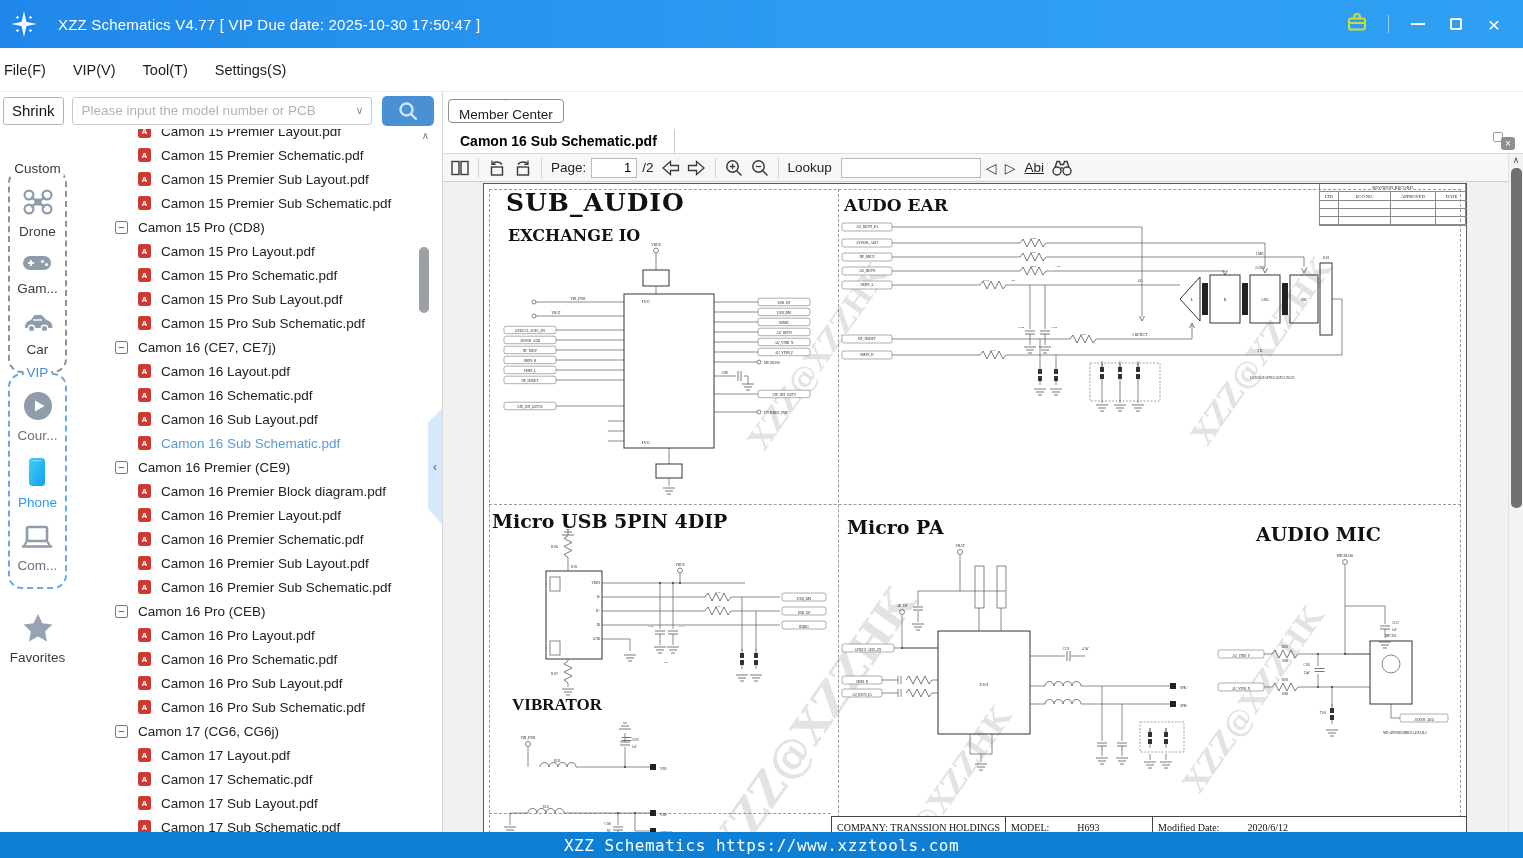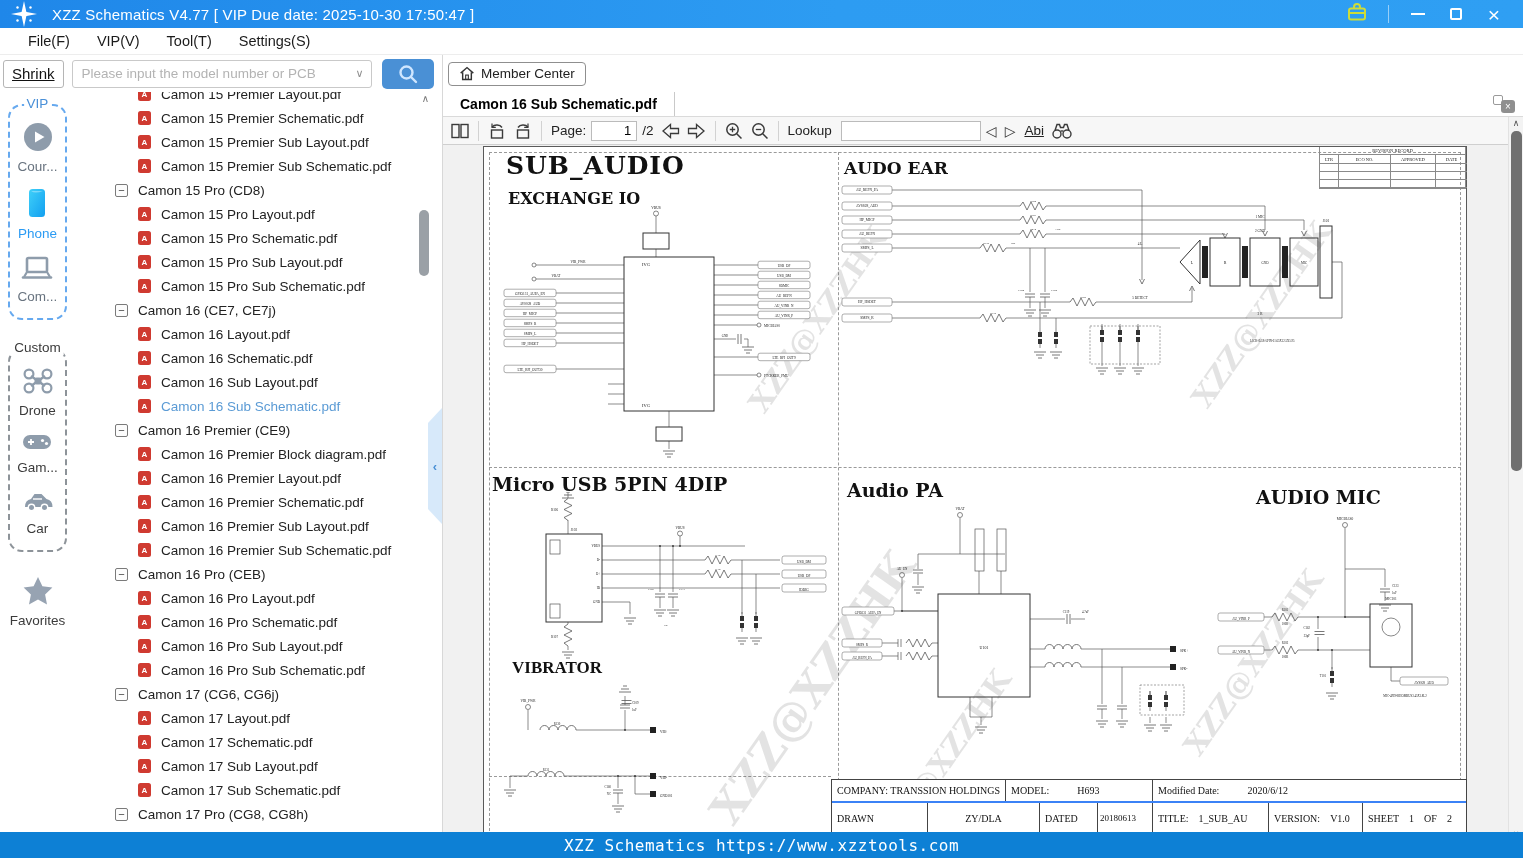"XZZ Schematics V4.77 [ VIP" .titlebar { gap: none -> 6px; height: 28px -> 48px }
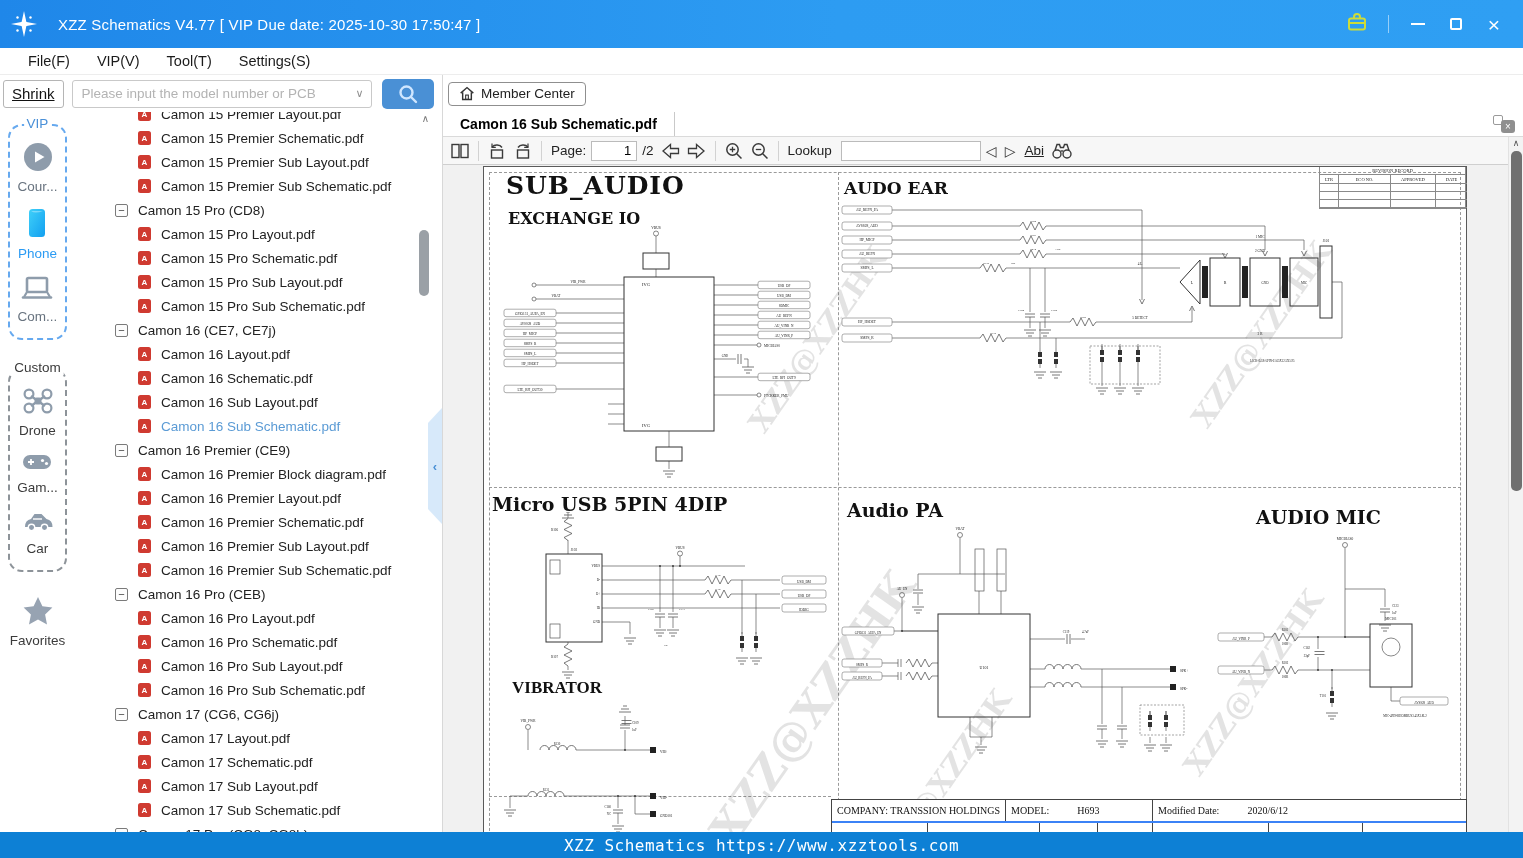"File(F)" .menubar { height: 27px -> 44px; padding-left: 28px -> 4px }
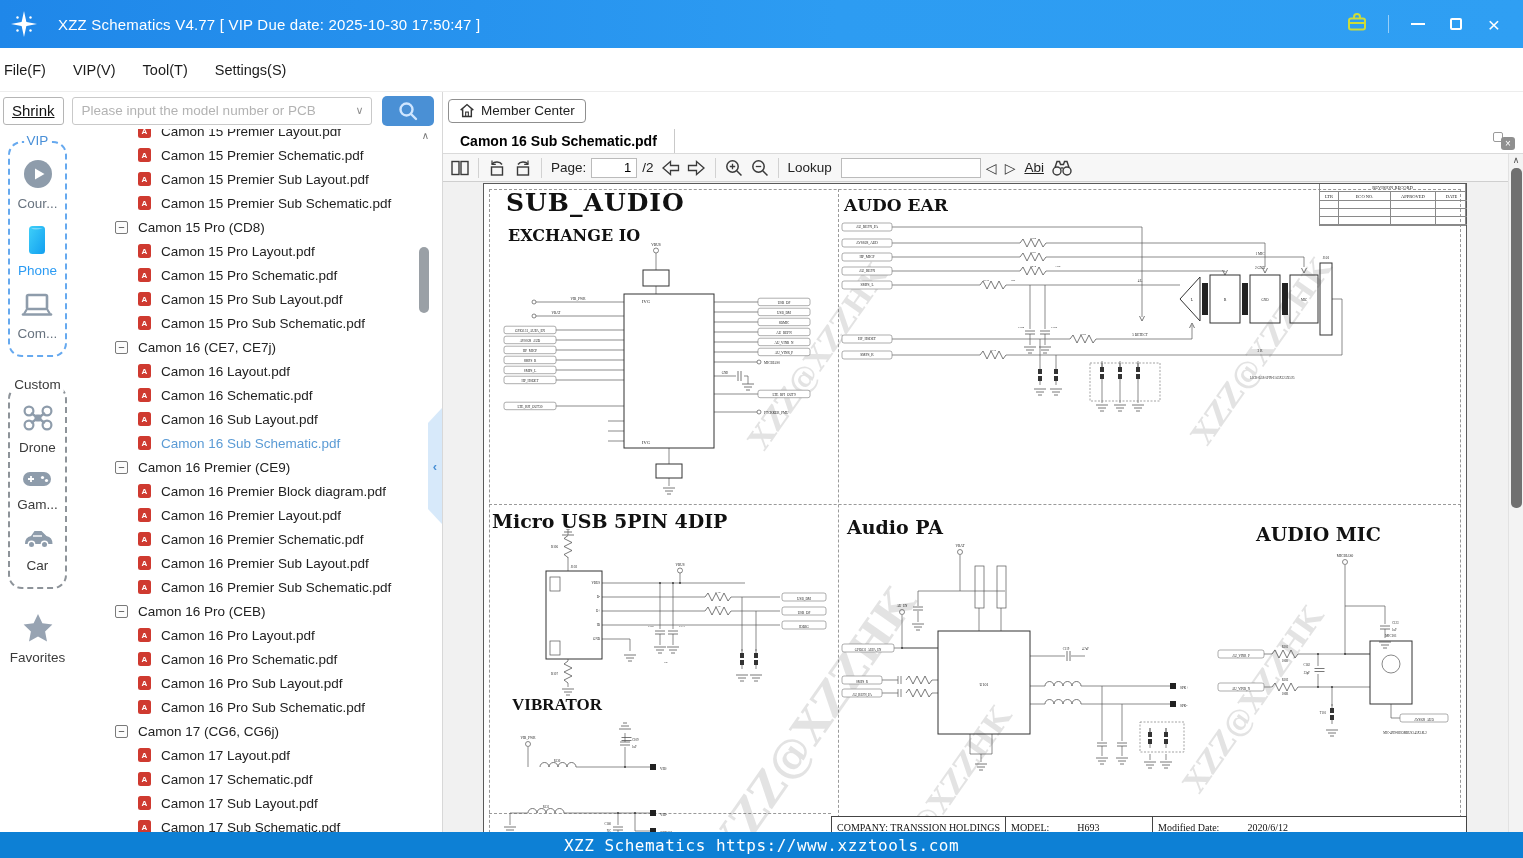"Shrink" .shrink { text-decoration: underline -> none }
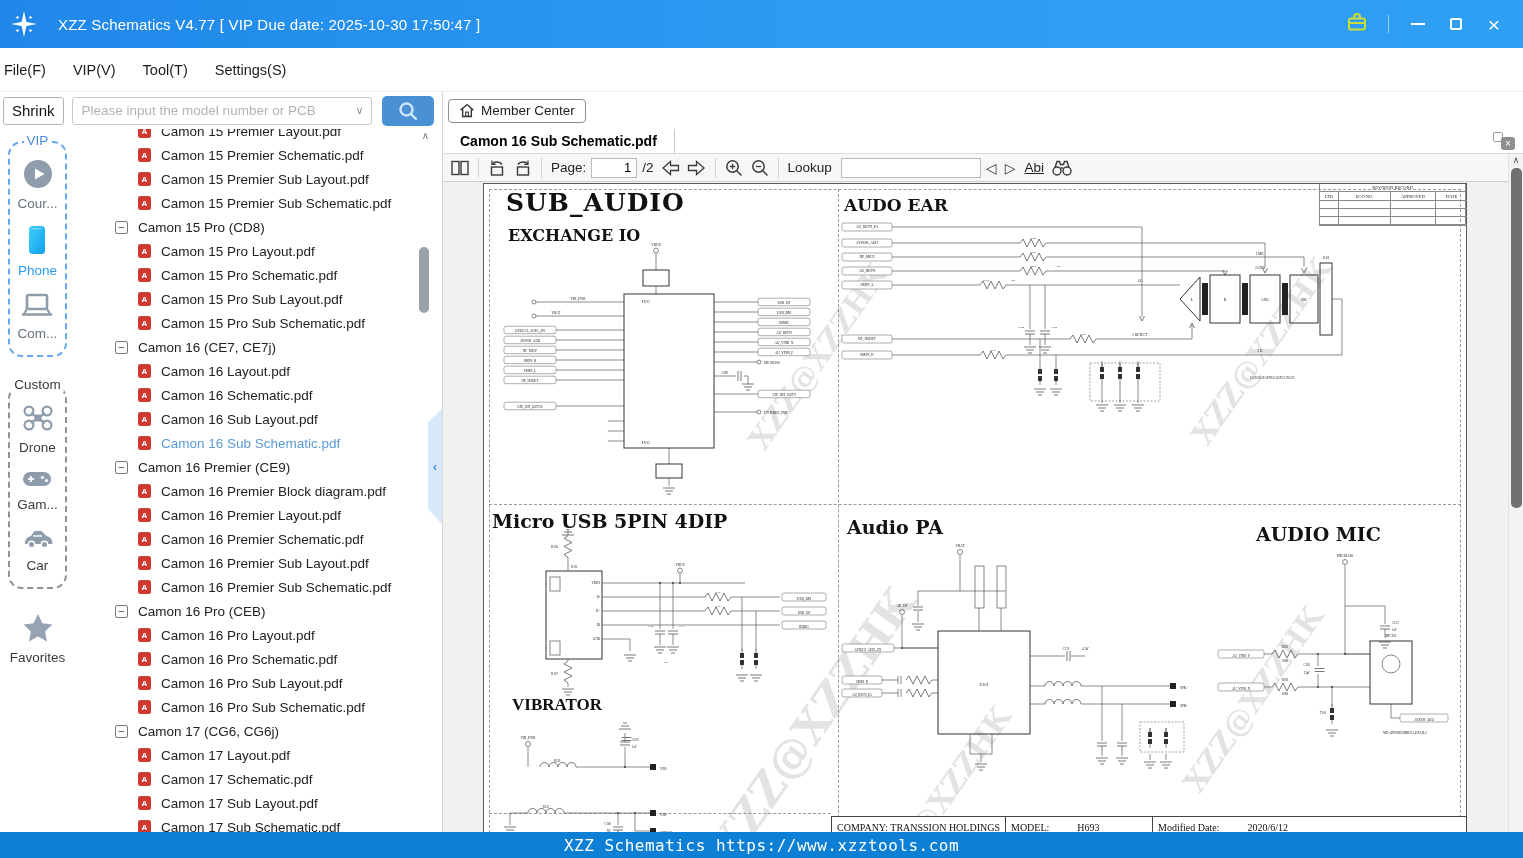"Member Center" .member { flex-direction: none -> column }
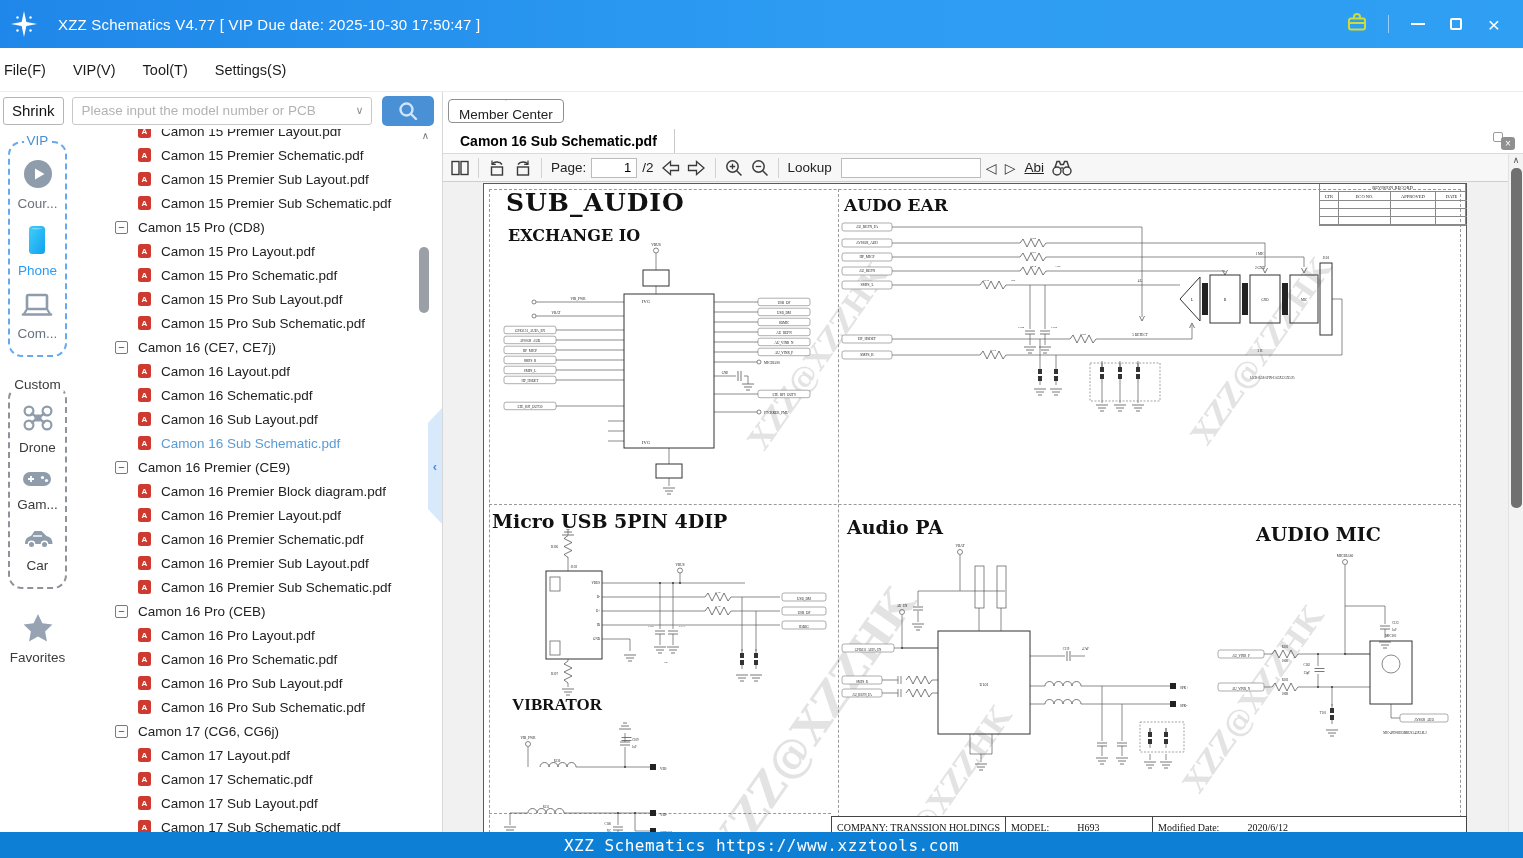"VIP" div.group { order: before "Custom" -> after "Custom" }
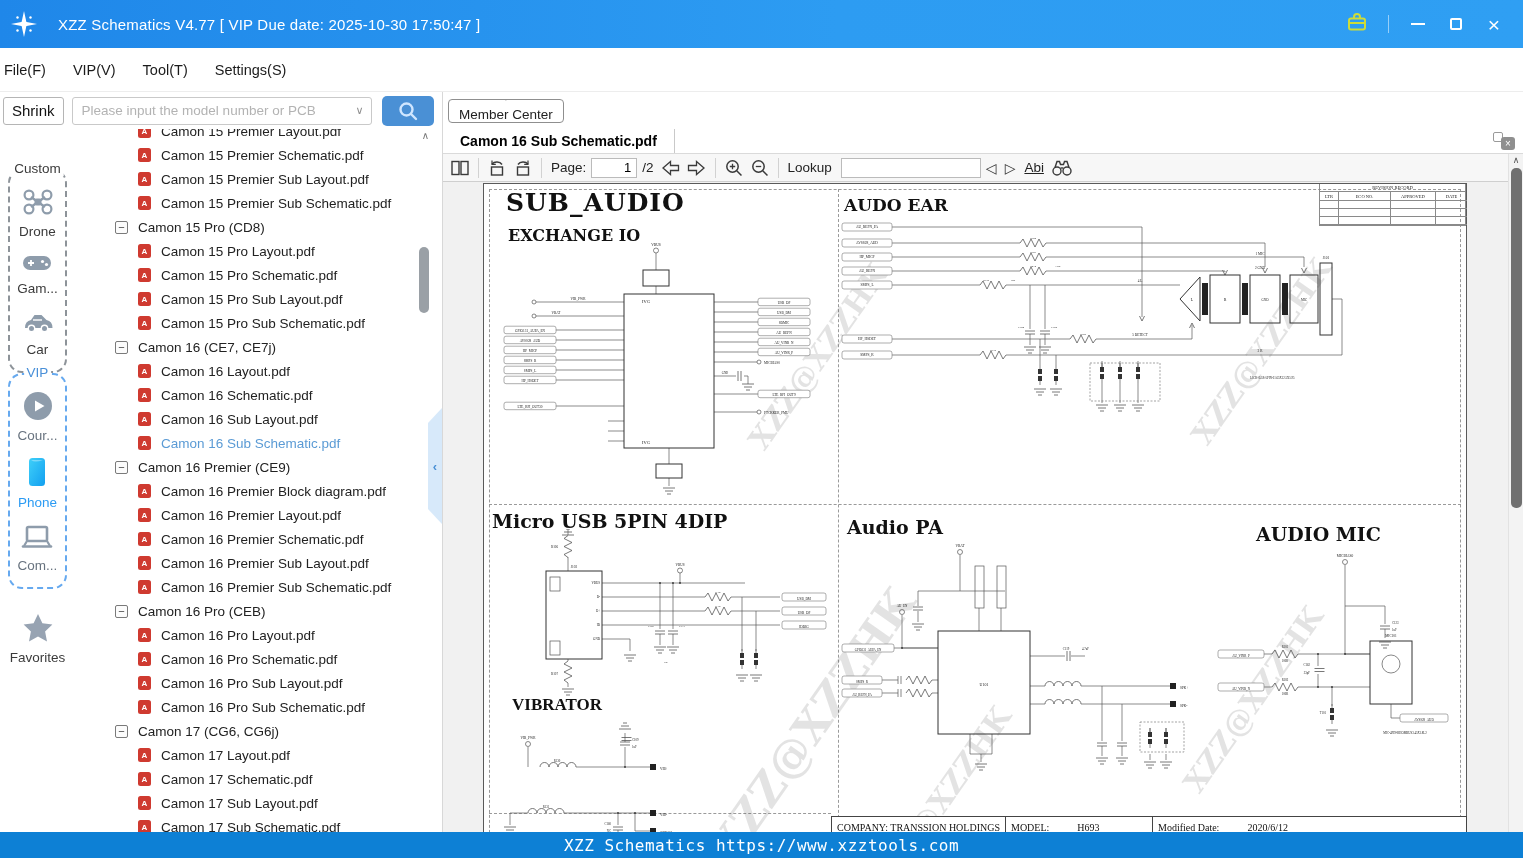"Audio PA" div.ptitle { text: Audio -> Micro }
